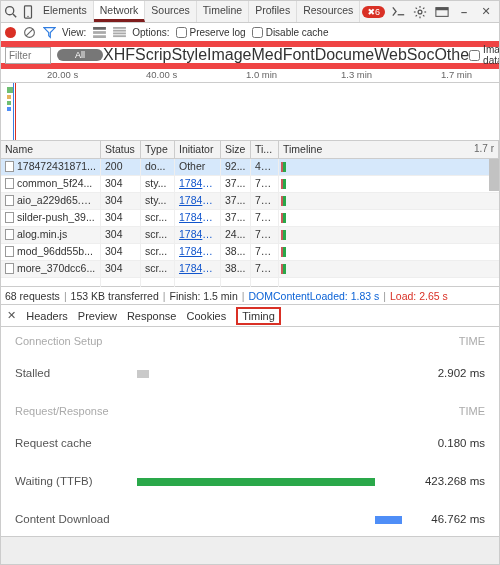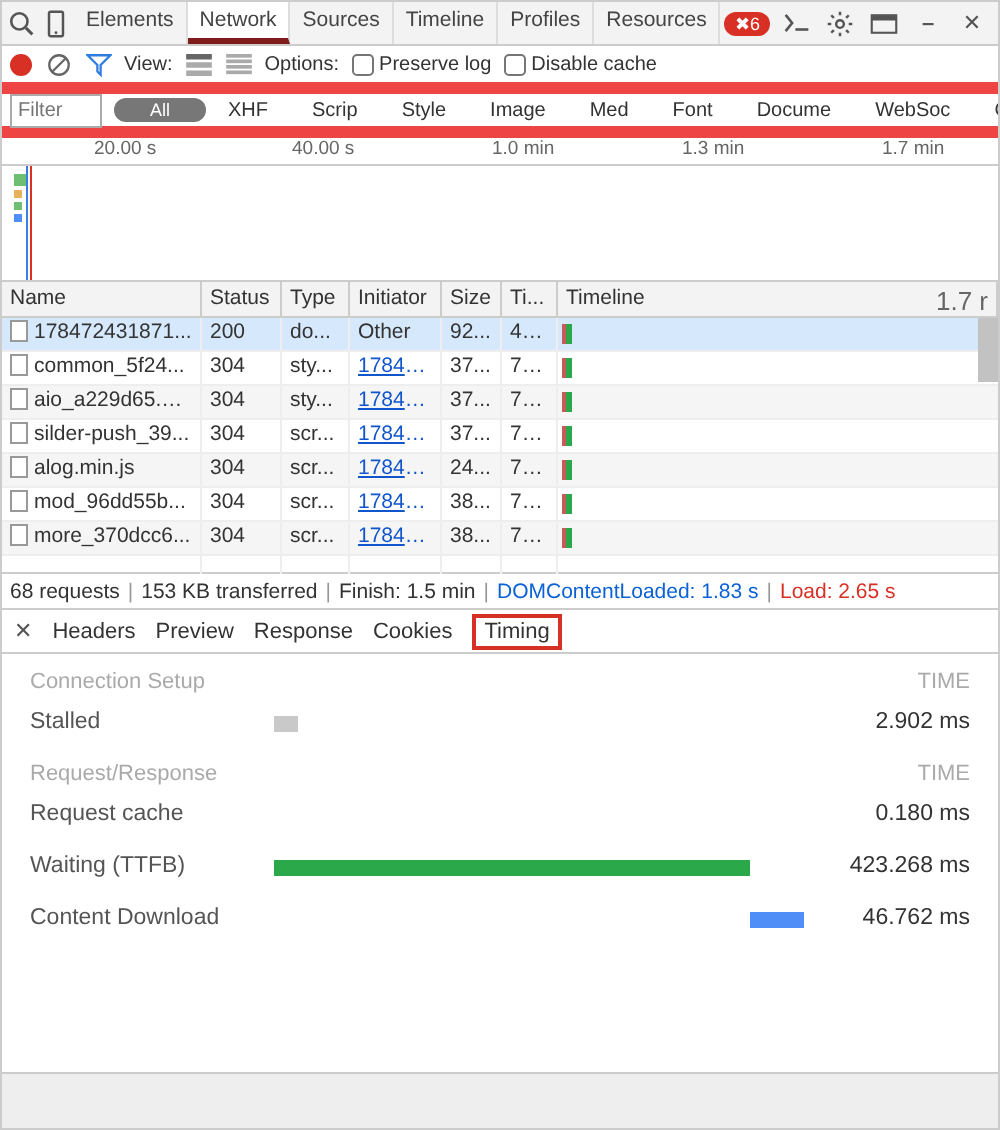"XHF" .type { font-size: 10px -> 16px; padding: 2px 11px -> 2px 0 }
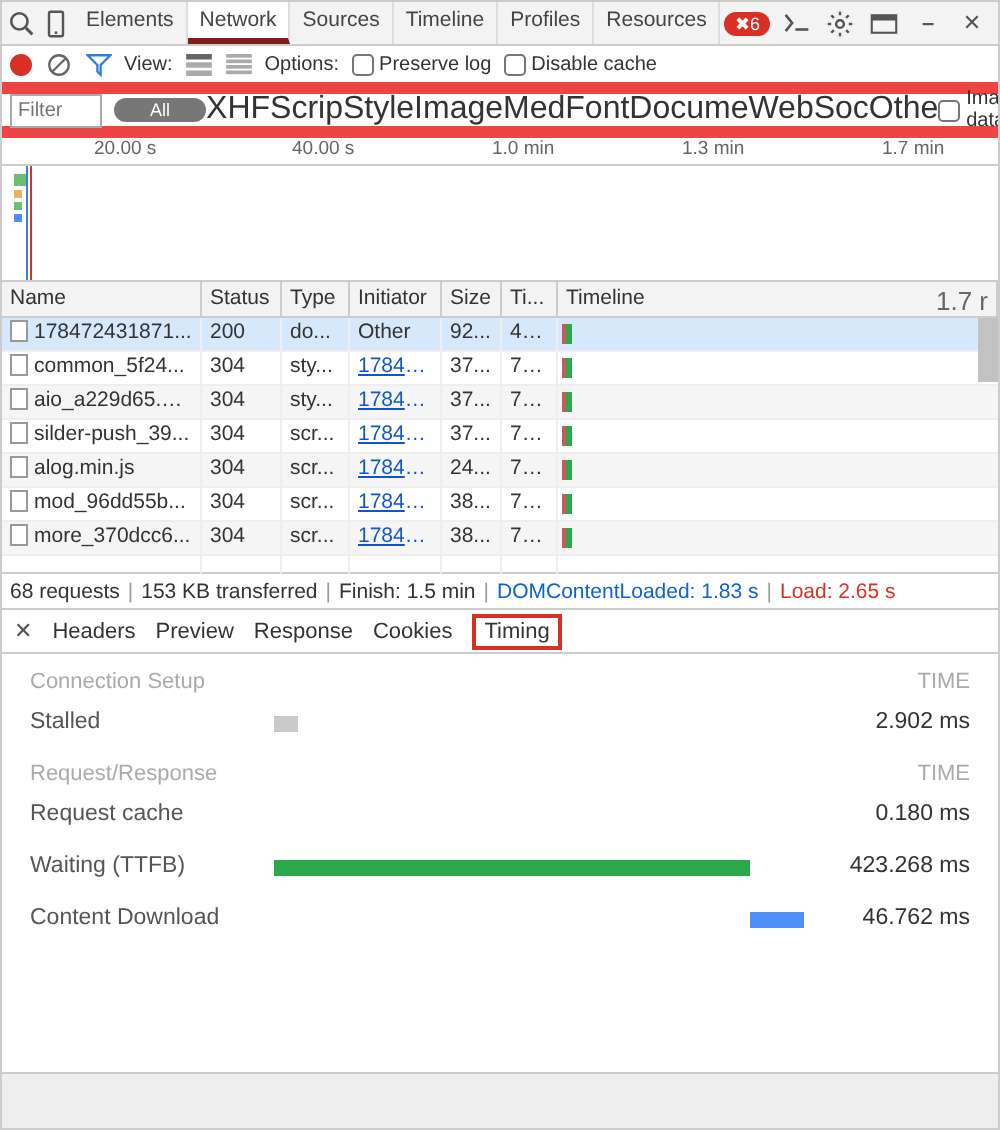"1.7 r" .gh .rt { font-size: 13px -> 10px }
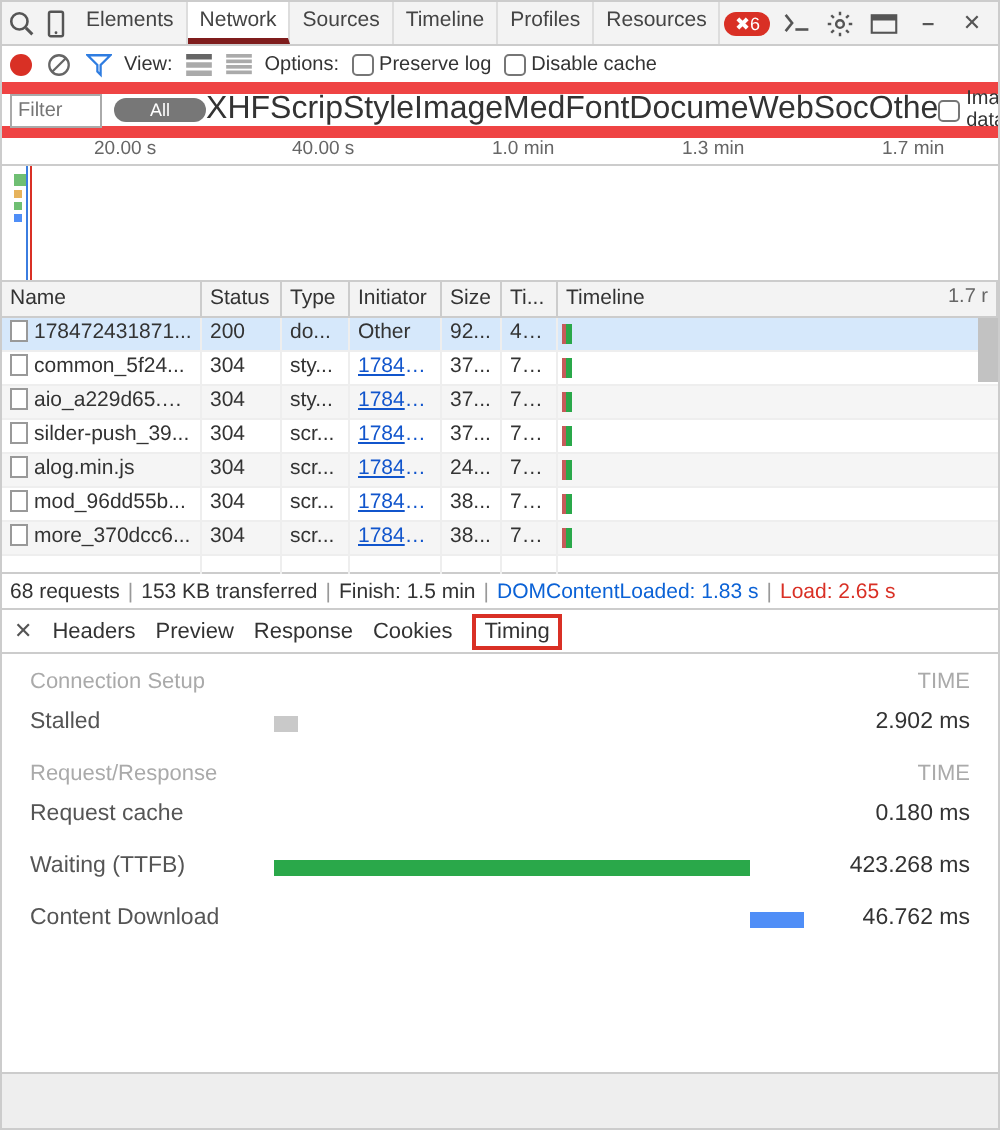"Connection Setup" .timing-panel { gap: 8px -> 20px }
